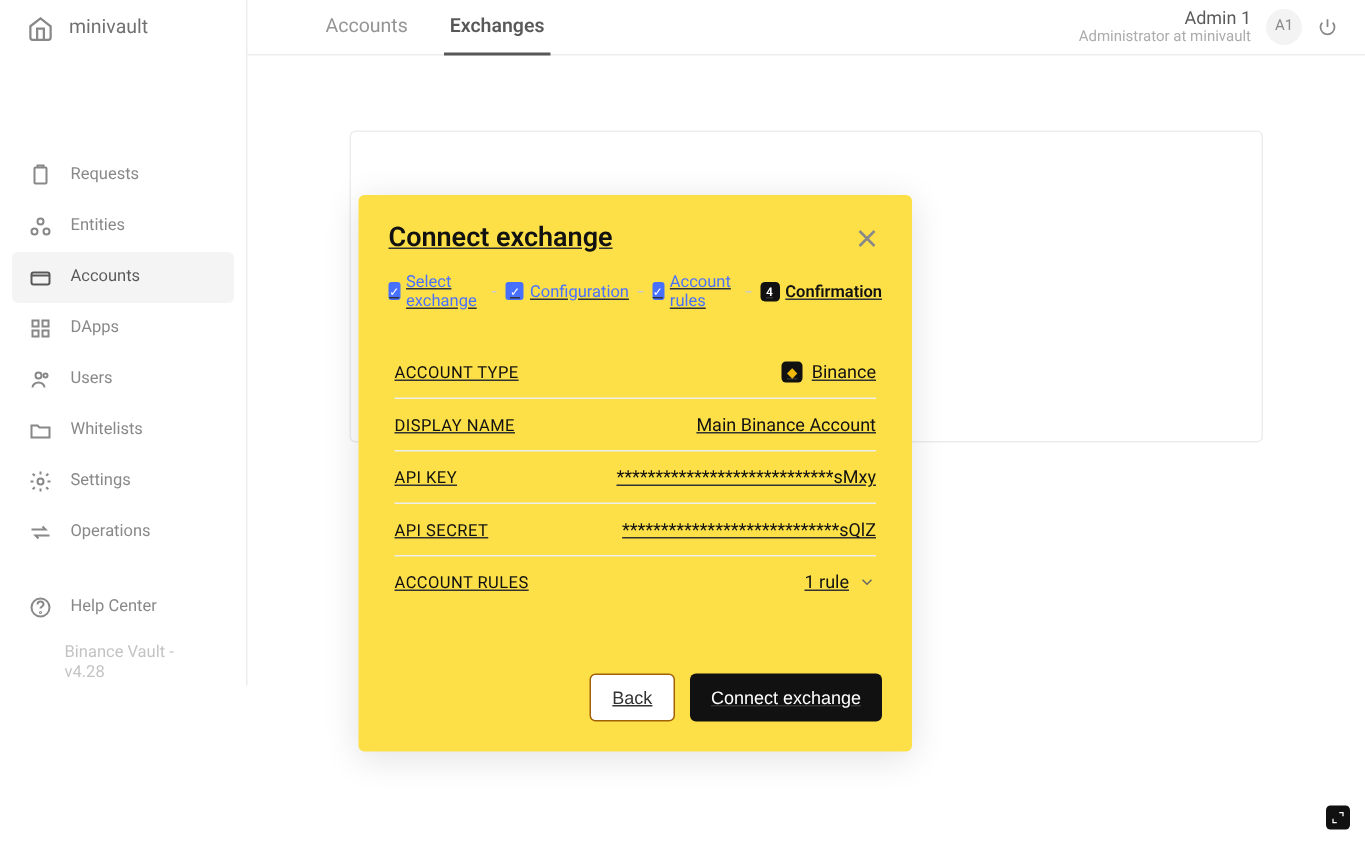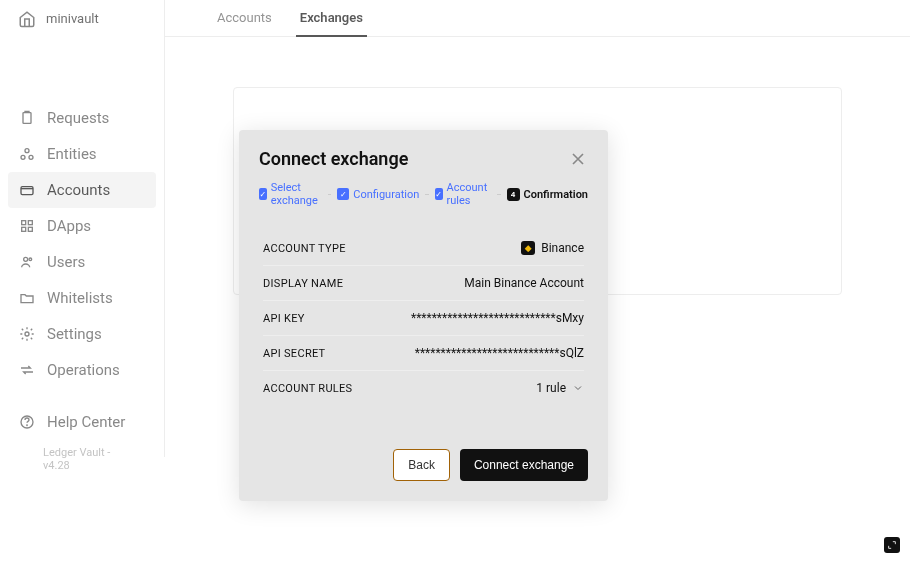"Admin 1" div.user-area { html: none -> <div> <div> <div>Admin 1</div> <div>Administrator at minivault</div> </div> <div>A1</div> <svg> <path></path> <path></path> </svg> </div> }
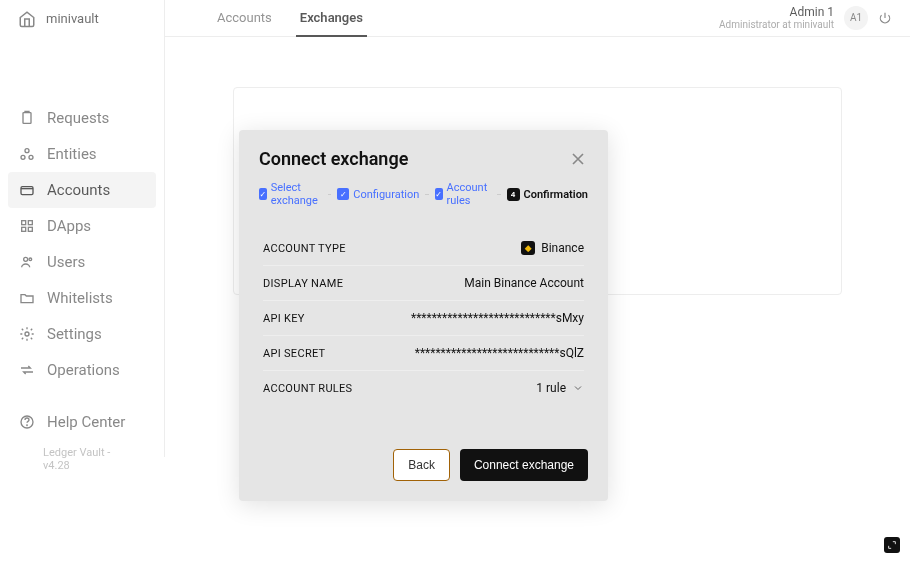"Requests" .nav-item { align-items: center -> none; font-size: 15px -> 11px }
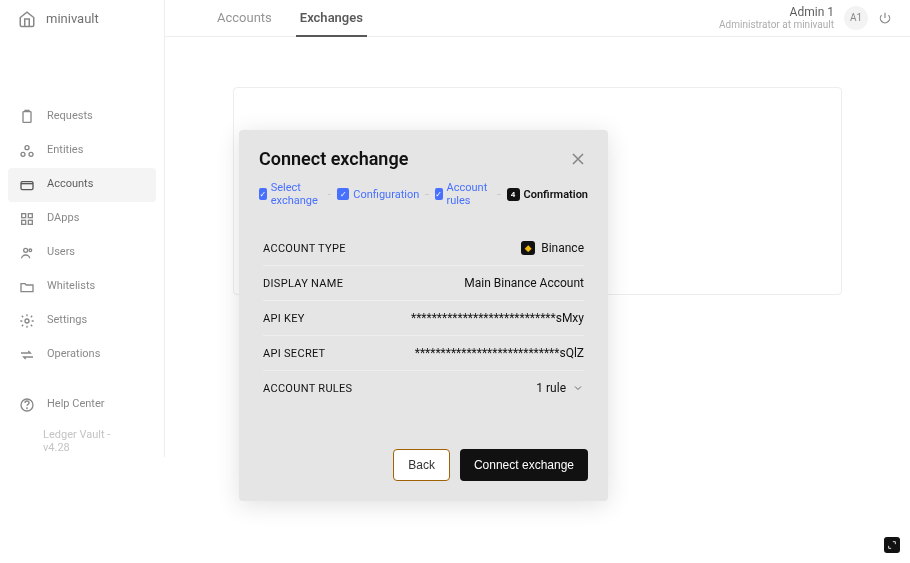"Connect exchange" .modal { background: #e5e5e5 -> #fde047; text-decoration: none -> underline }
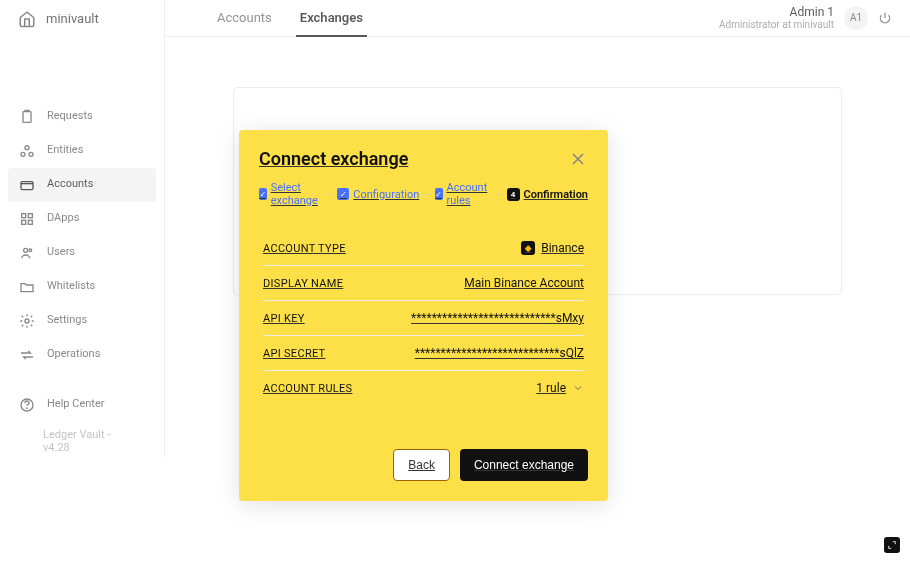"Ledger Vault - v4.28" div.version { text: Ledger -> Binance }
